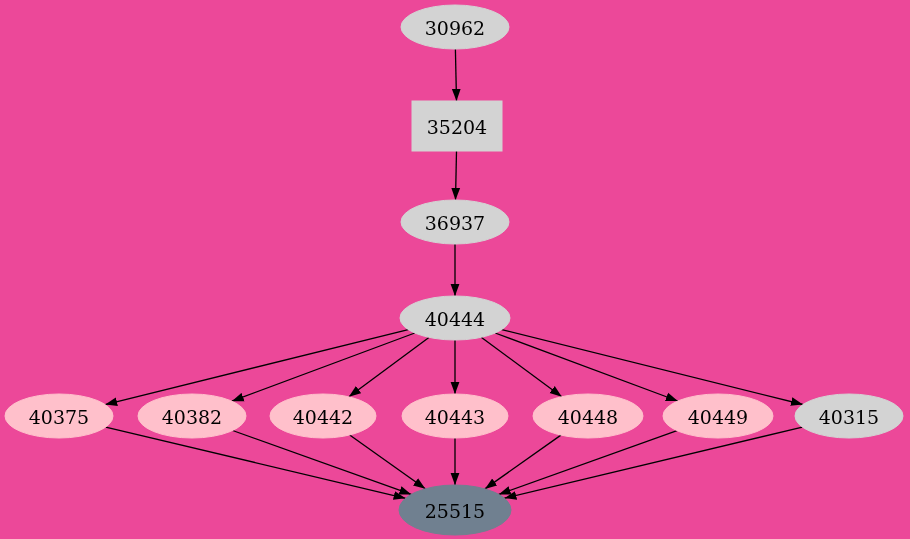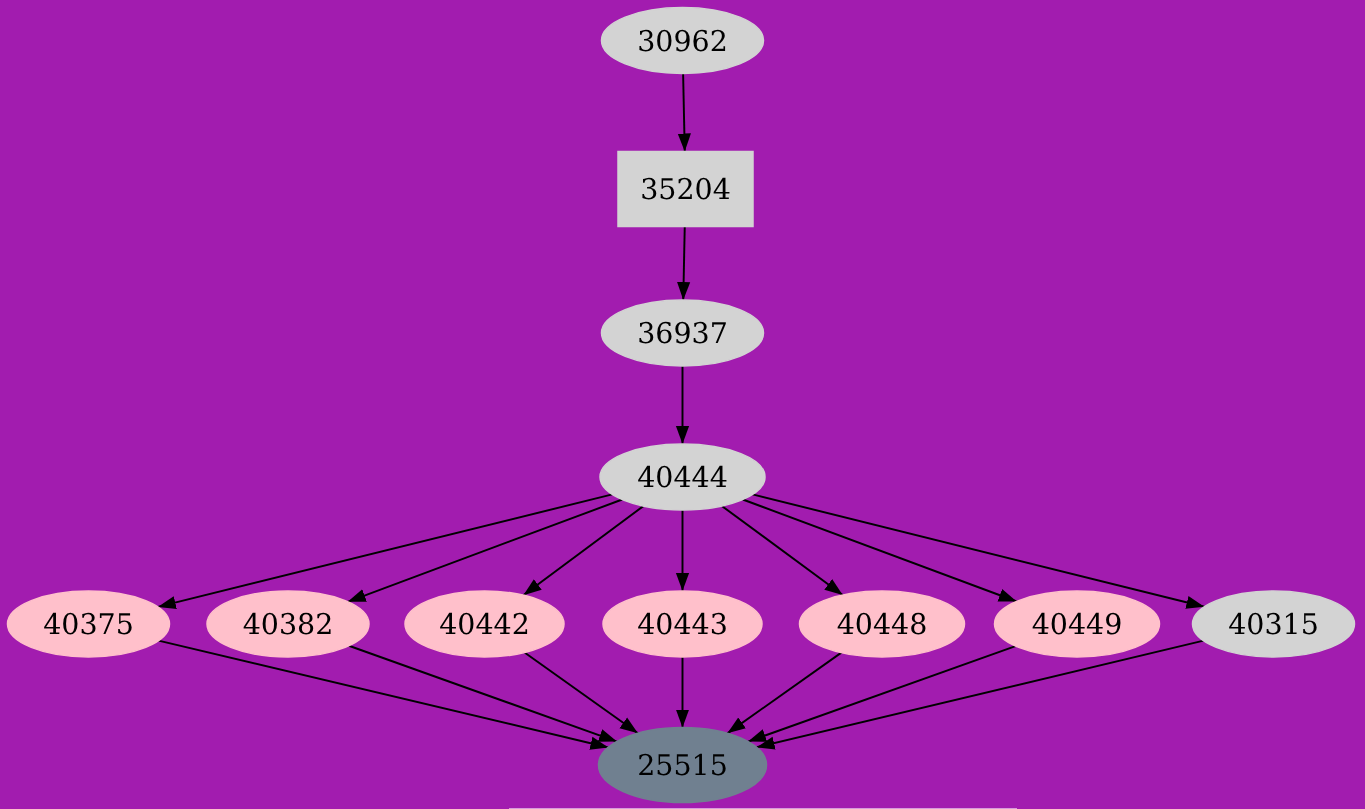"30962" .canvas-wrap { background: #a21caf -> #ec4899 }
